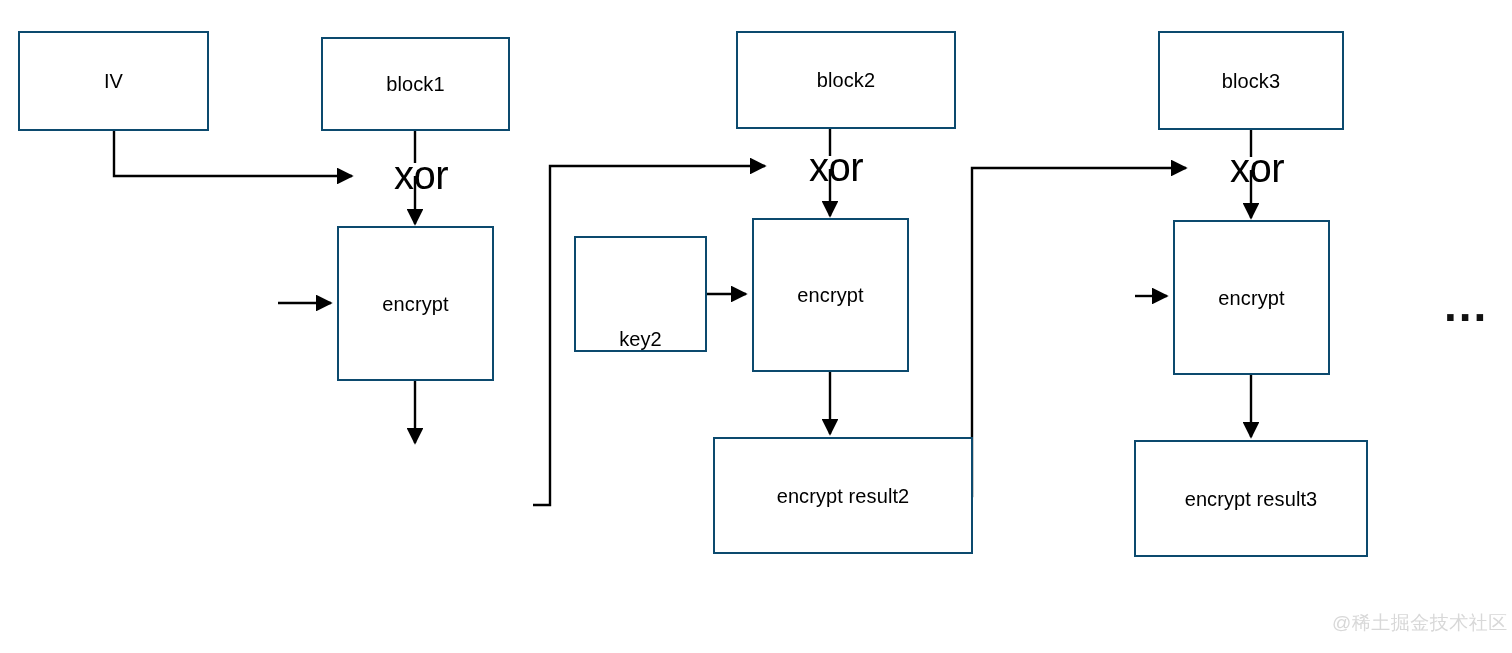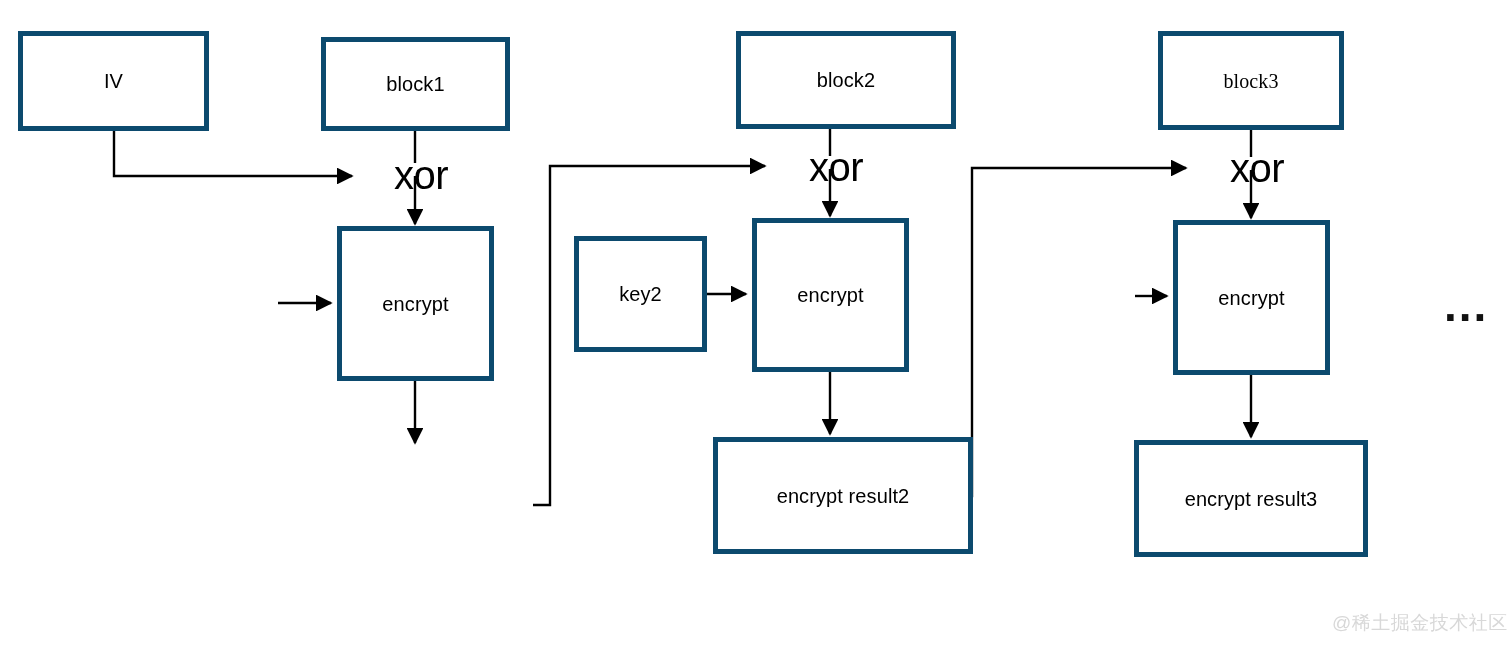"IV" .node { border: 5px solid #0c4a6e -> 2px solid #0c4a6e }
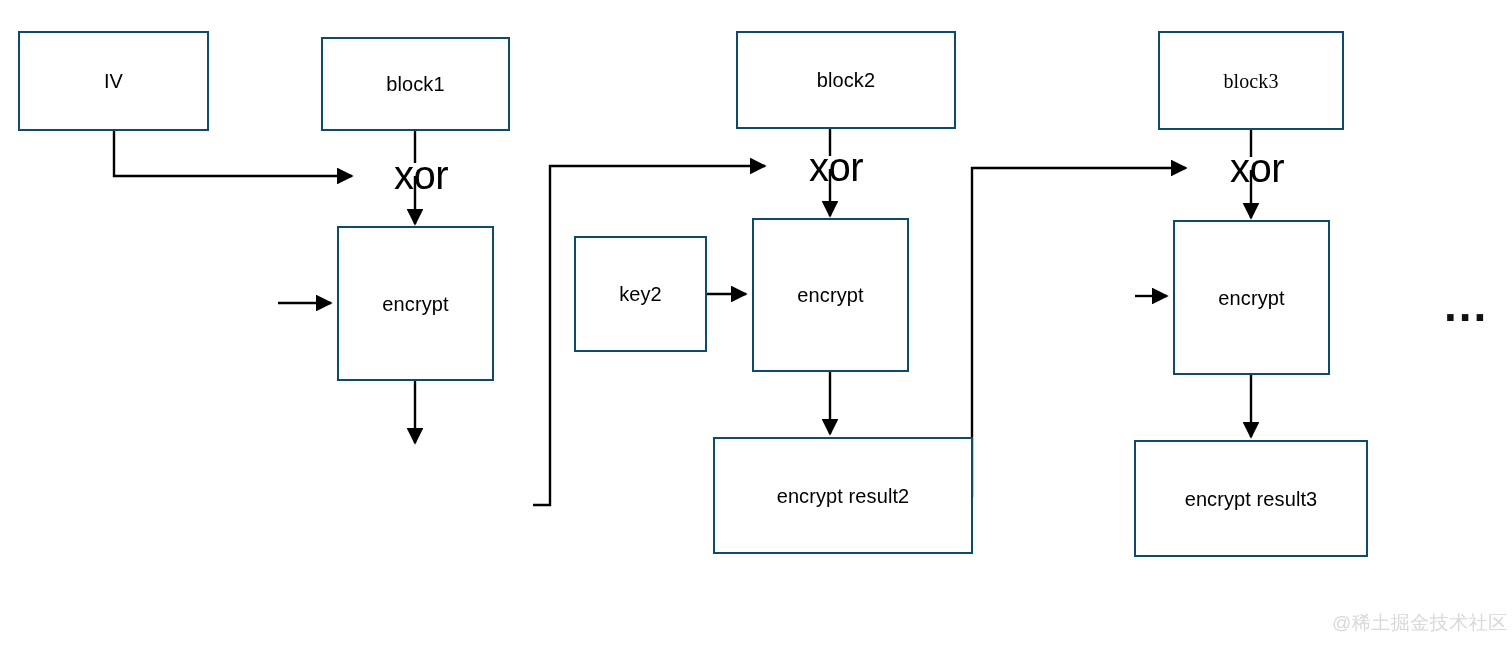"block3" div.node { font-family: Liberation Serif, serif -> none }
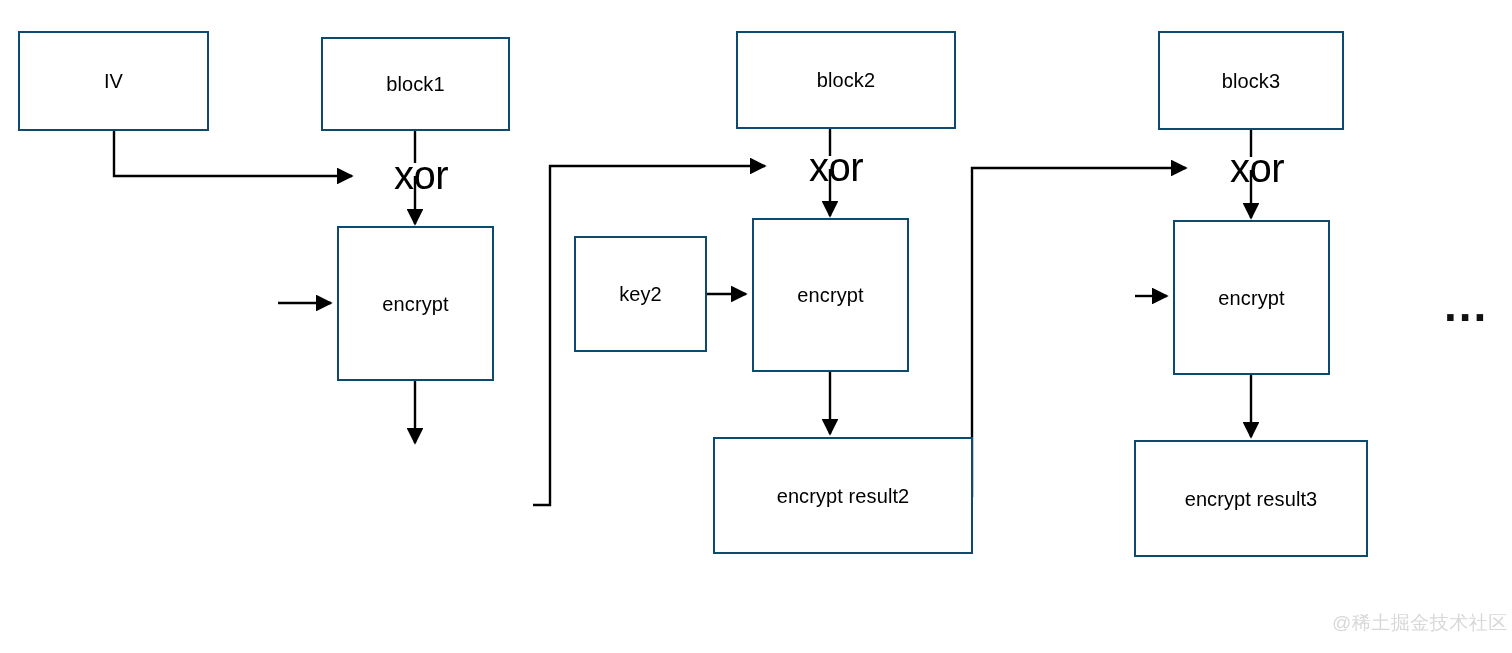"key2" div.node { align-items: none -> flex-end }
